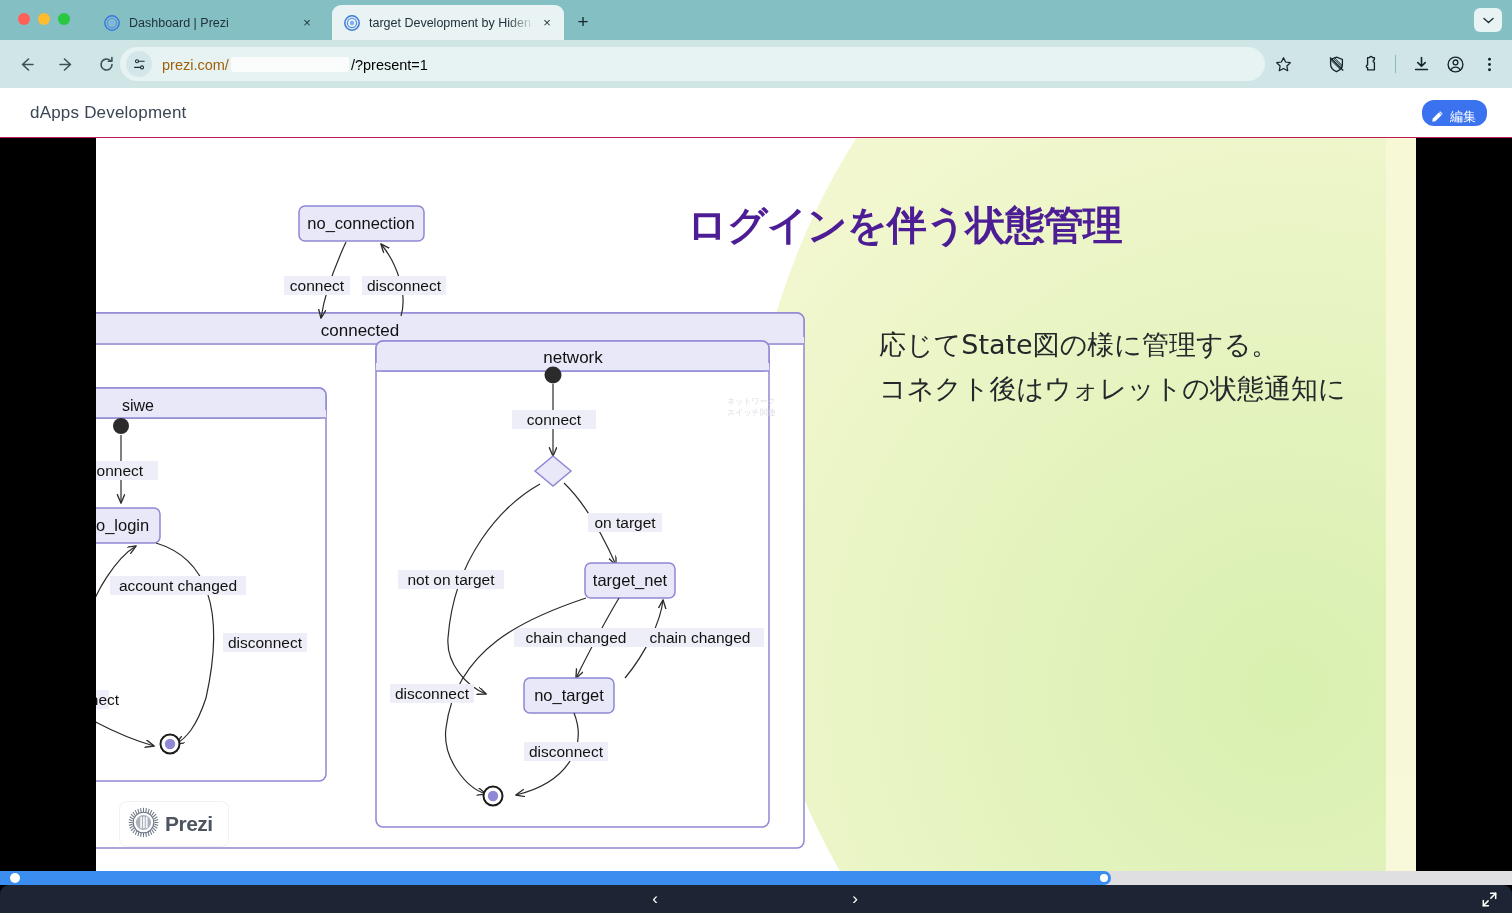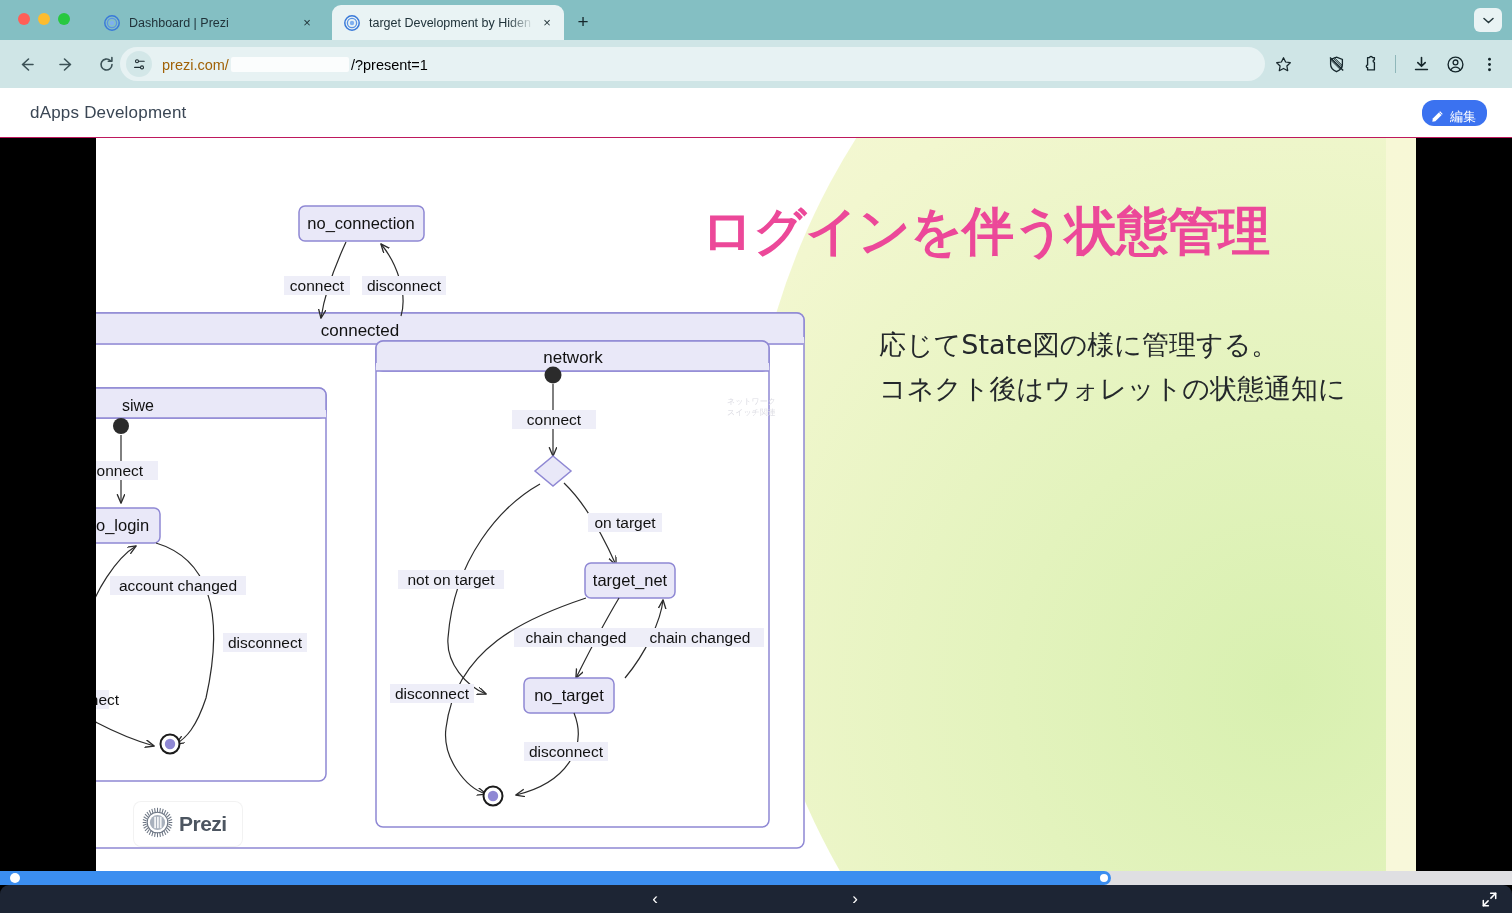"ログインを伴う状態管理" .slide-title { color: #ec4899 -> #4c1d95; font-size: 52px -> 40px; left: 605px -> 591px }
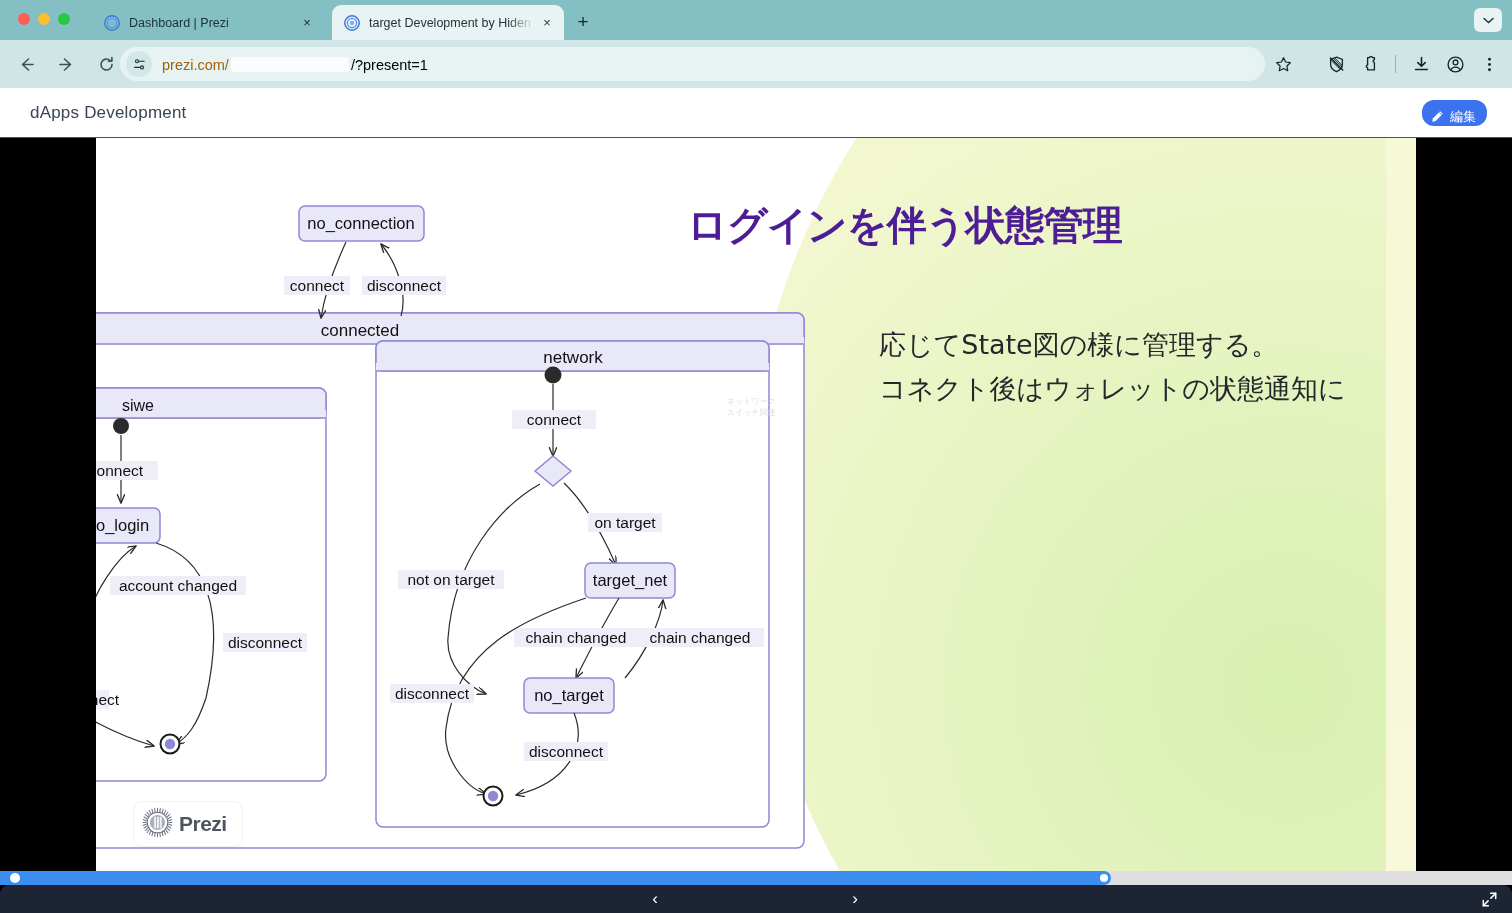"Prezi" .prezi-logo { left: 38px -> 24px }
